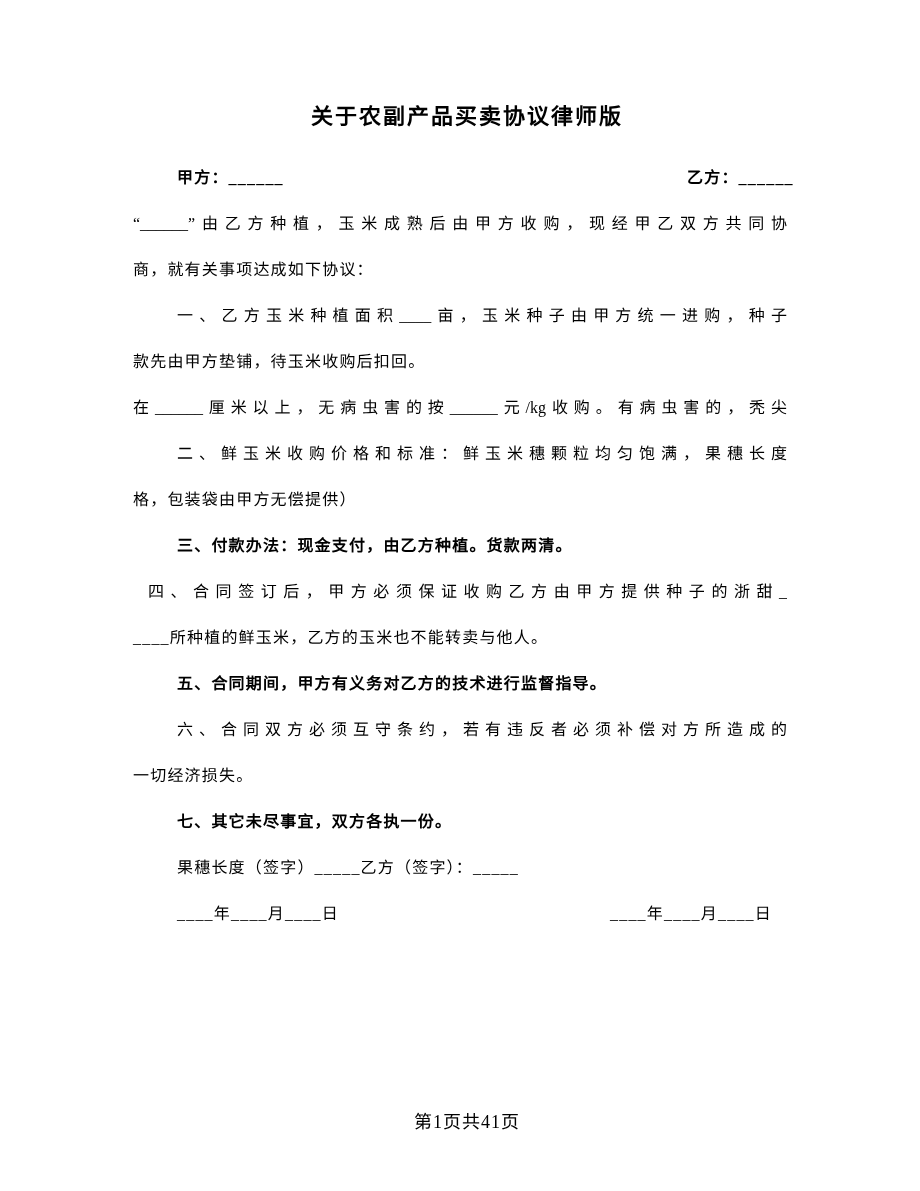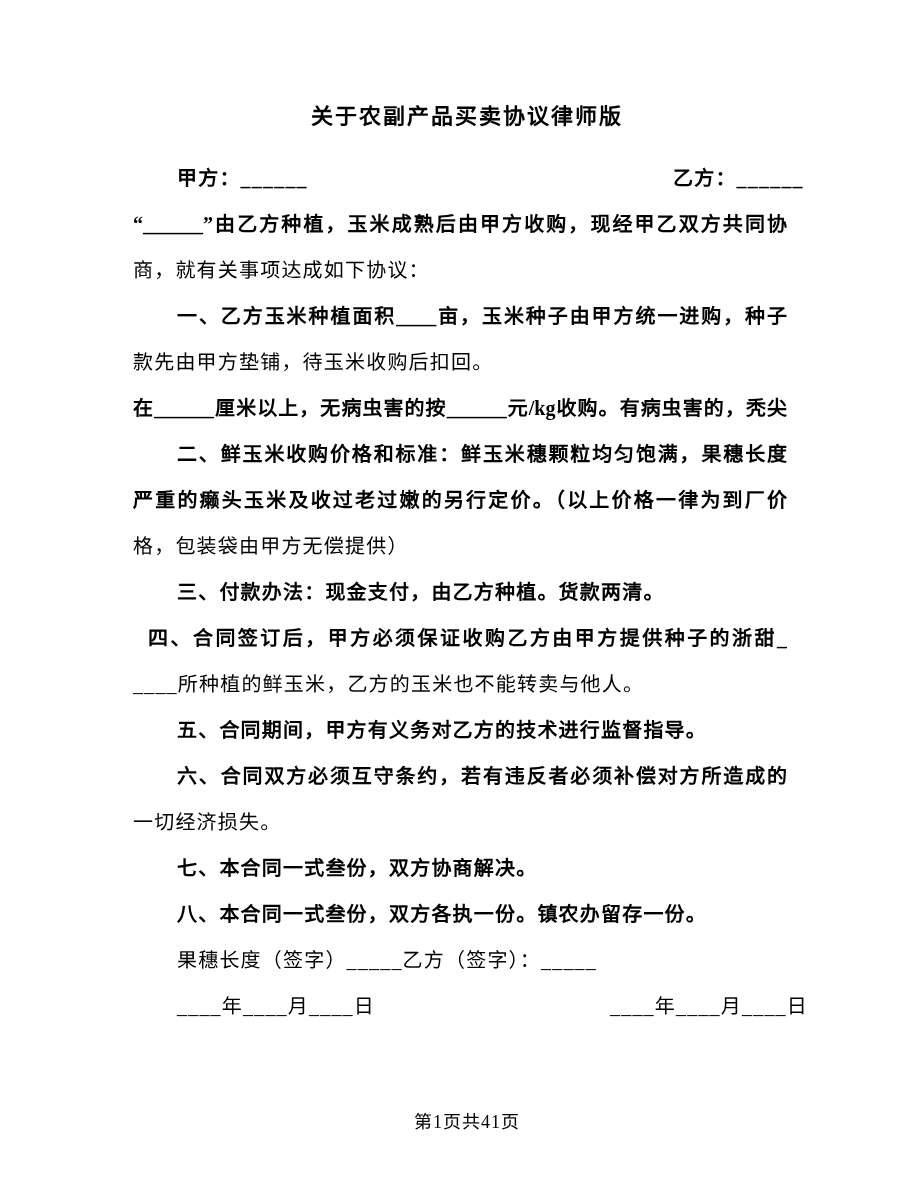"甲方：______" .line { font-size: 20px -> 16px }
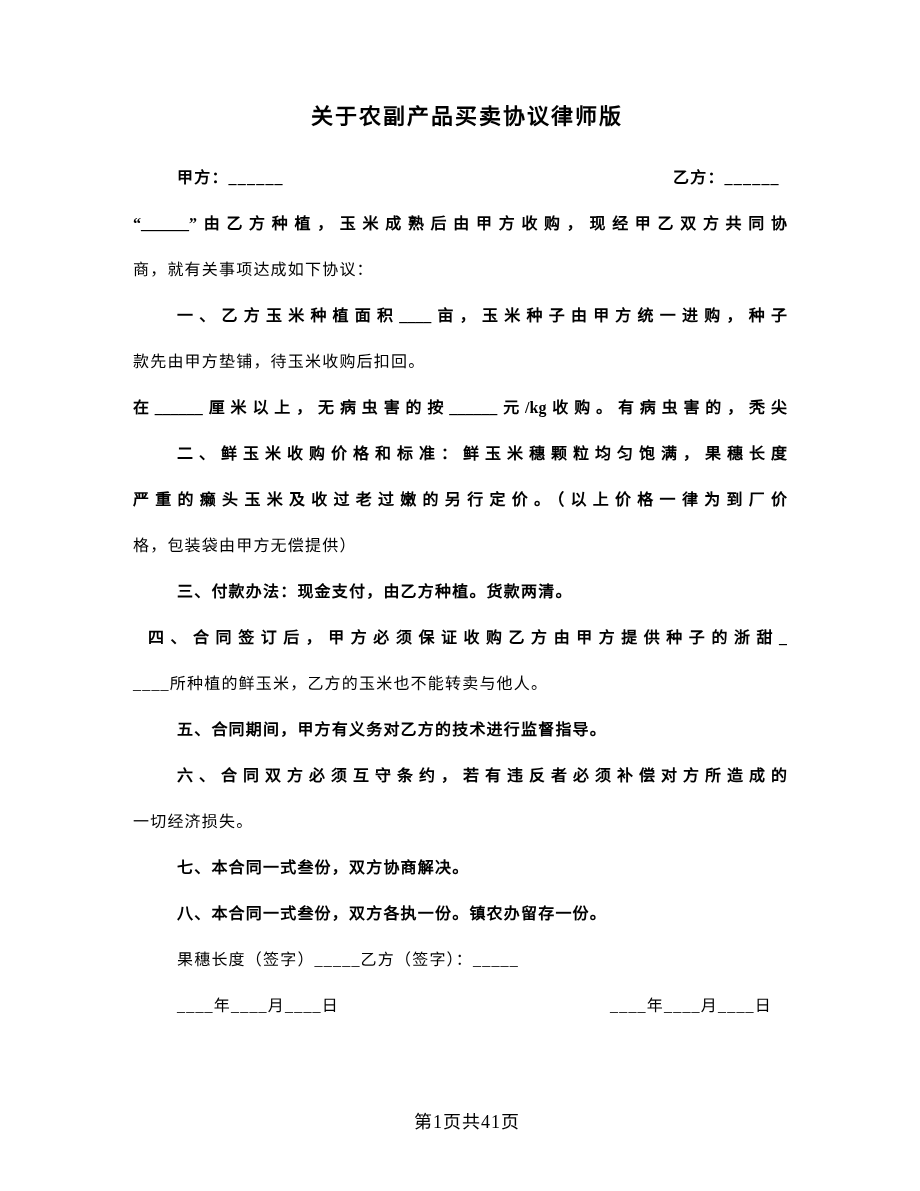"乙方：______" .party-b { left: 496px -> 510px }
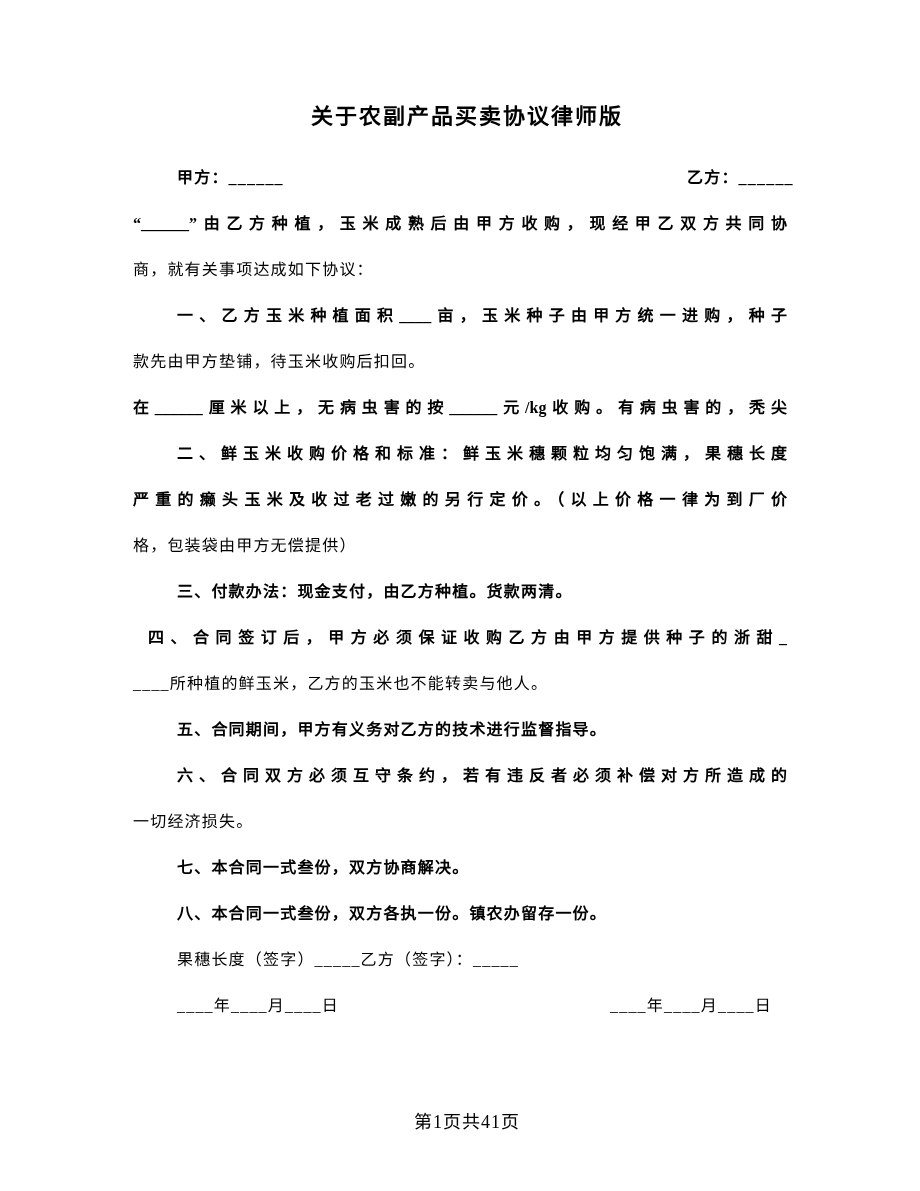"“______”由乙方种植，玉米成熟后由甲方收购，现经甲乙双方共同协" .fill { font-weight: bold -> none }
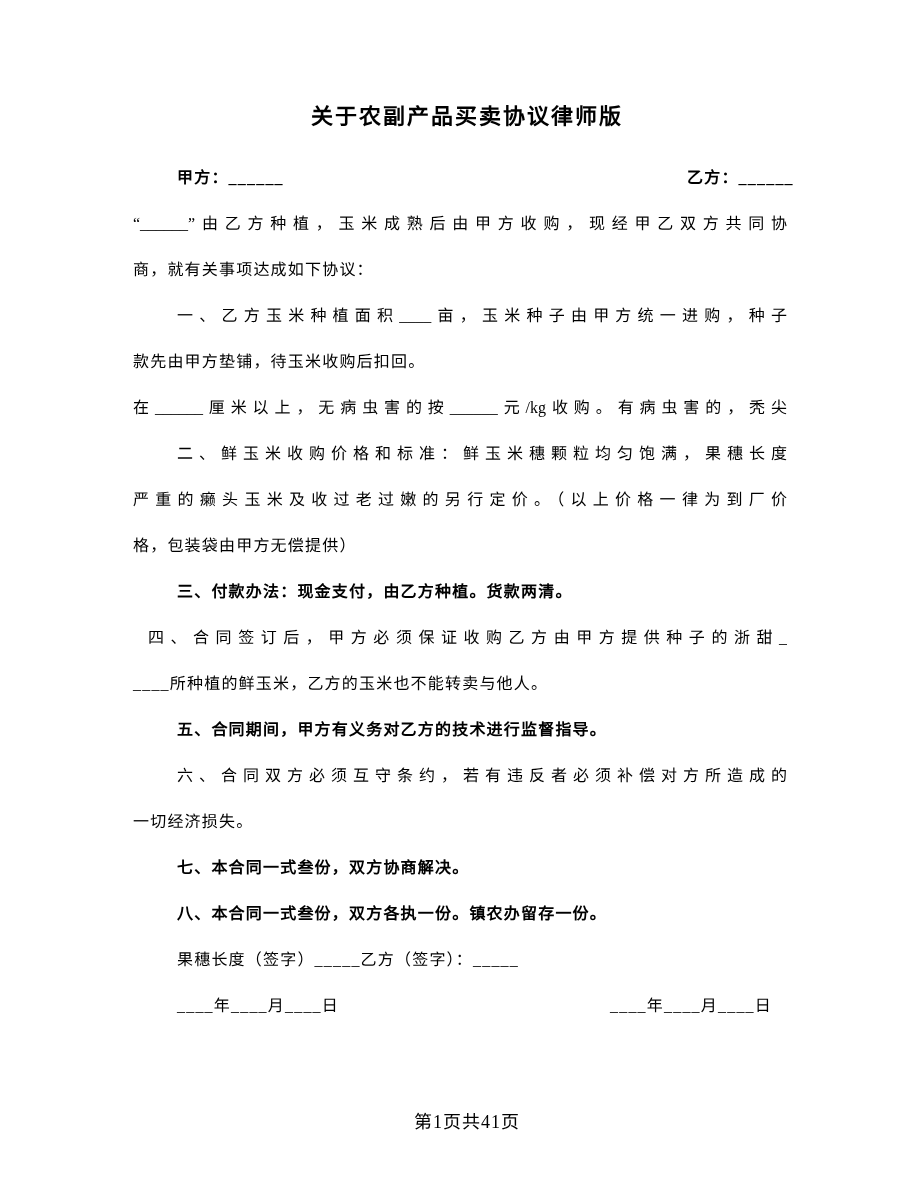"严重的癞头玉米及收过老过嫩的另行定价。（以上价格一律为到厂价" div.line { html: <div>严重的癞头玉米及收过老过嫩的另行定价。（以上价格一律为到厂价</div> -> none }
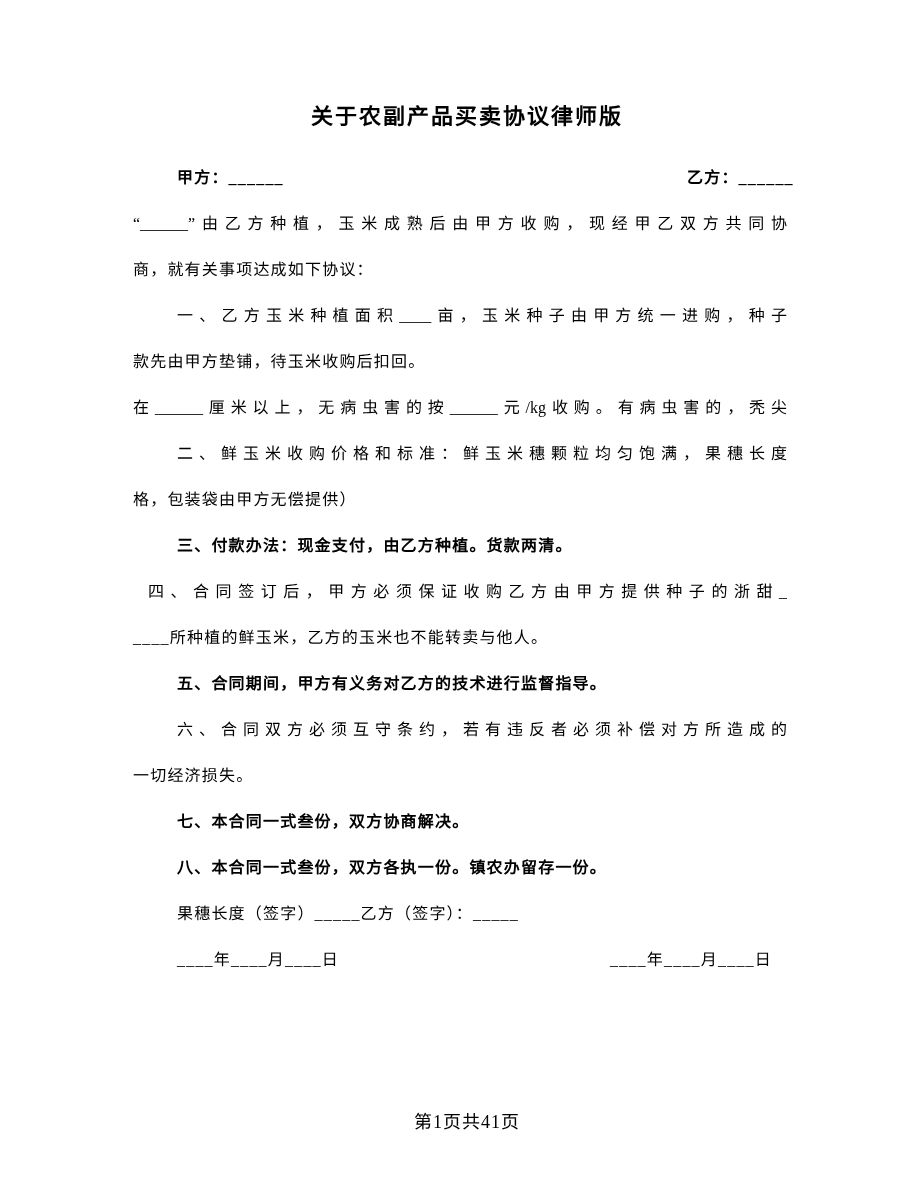"七、本合同一式叁份，双方协商解决。" div.line { text: 本合同一式叁份，双方协商解决 -> 其它未尽事宜，双方各执一份 }
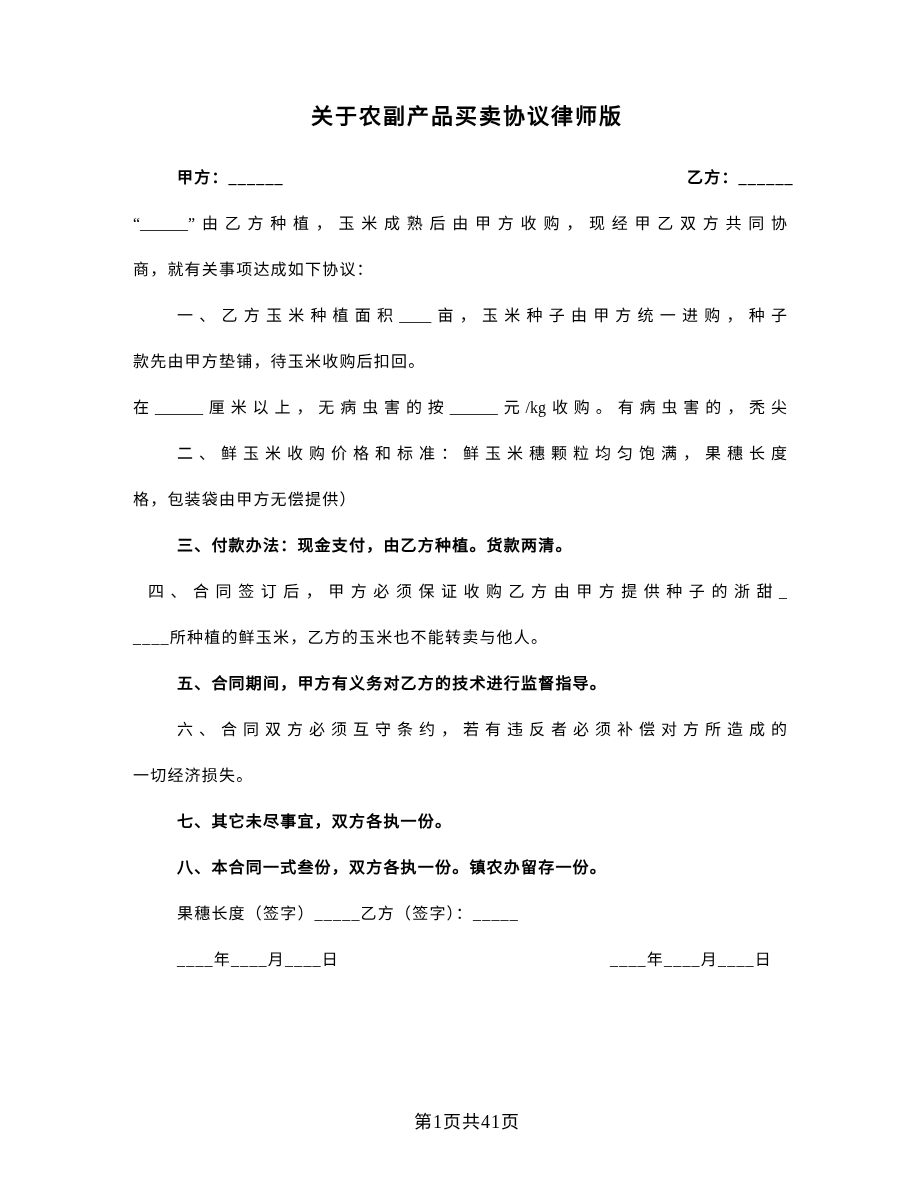"八、本合同一式叁份，双方各执一份。镇农办留存一份。" div.line { html: <div>八、本合同一式叁份，双方各执一份。镇农办留存一份。</div> -> none }
